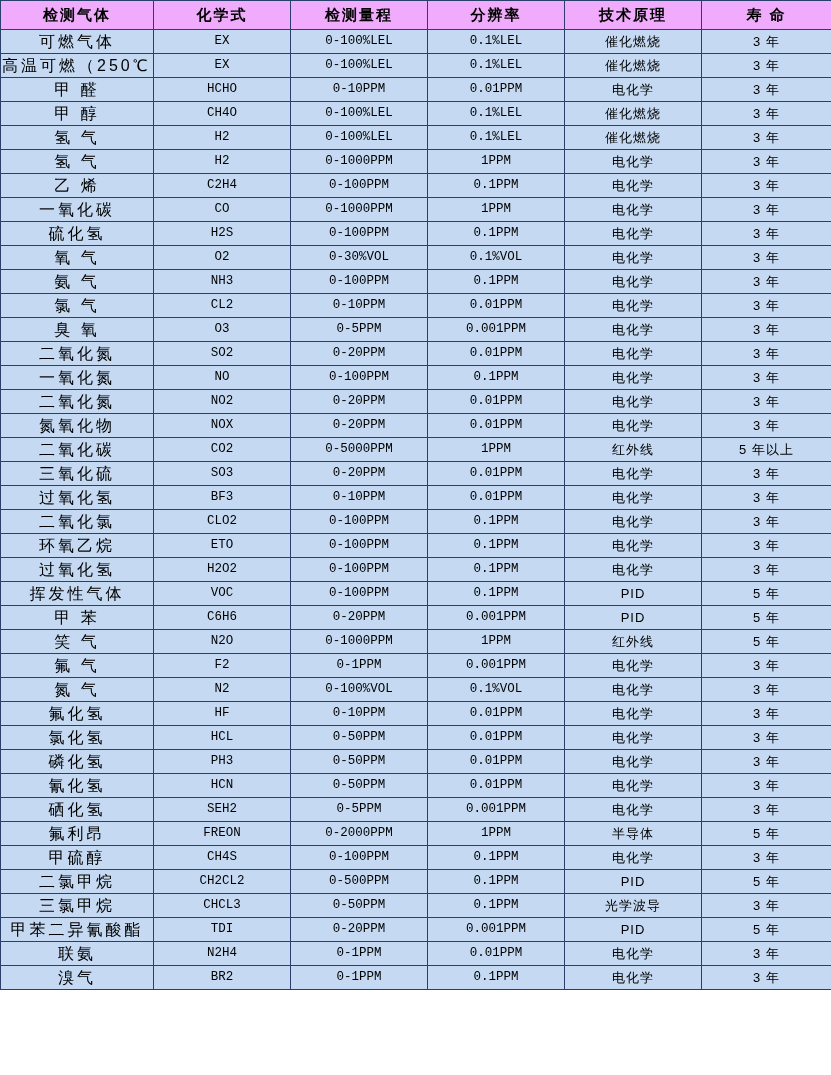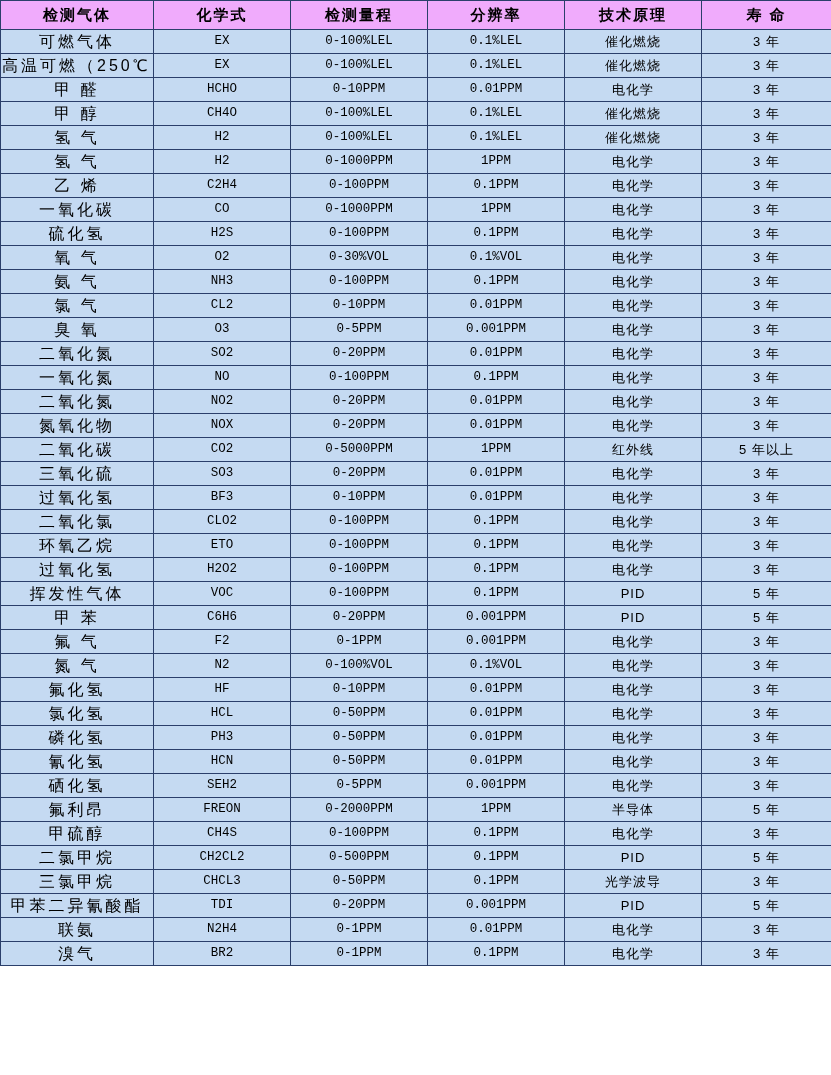"笑 气" tr { html: none -> <tr> <td>笑 气</td> <td>N2O</td> <td>0-1000PPM</td> <td>1PPM</td> <td>红外线</td> <td>5 年</td> </tr> }
